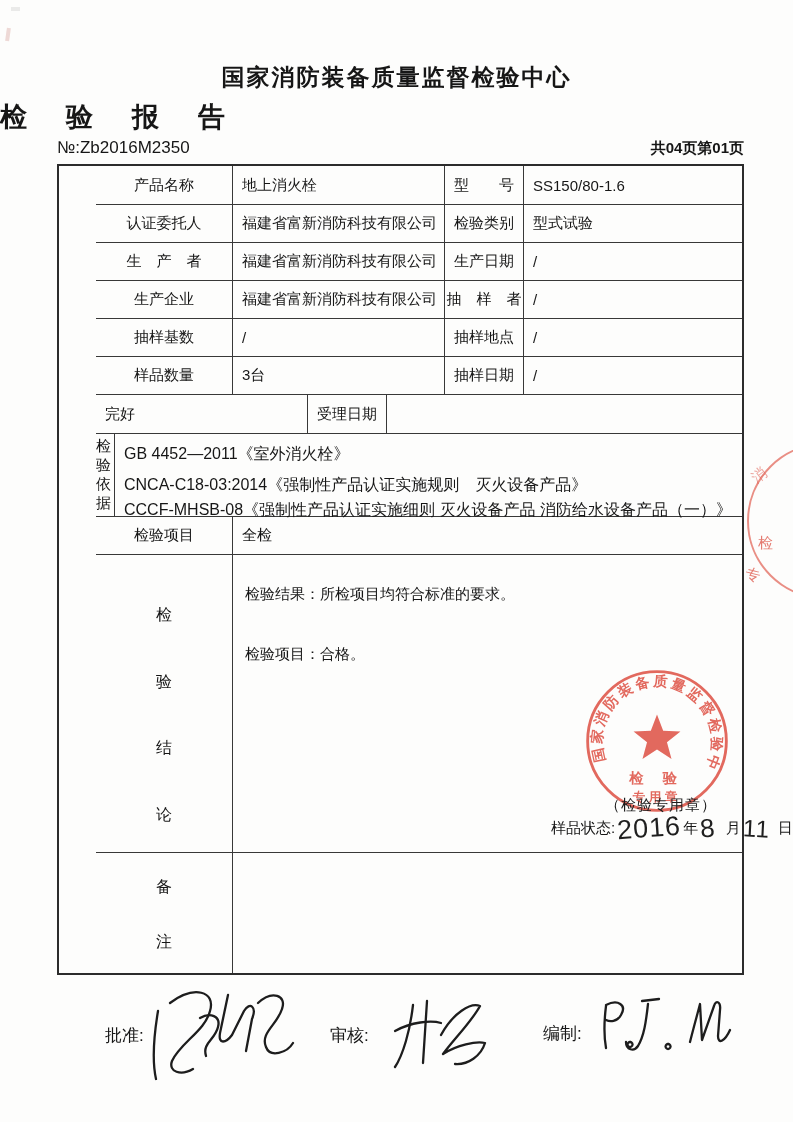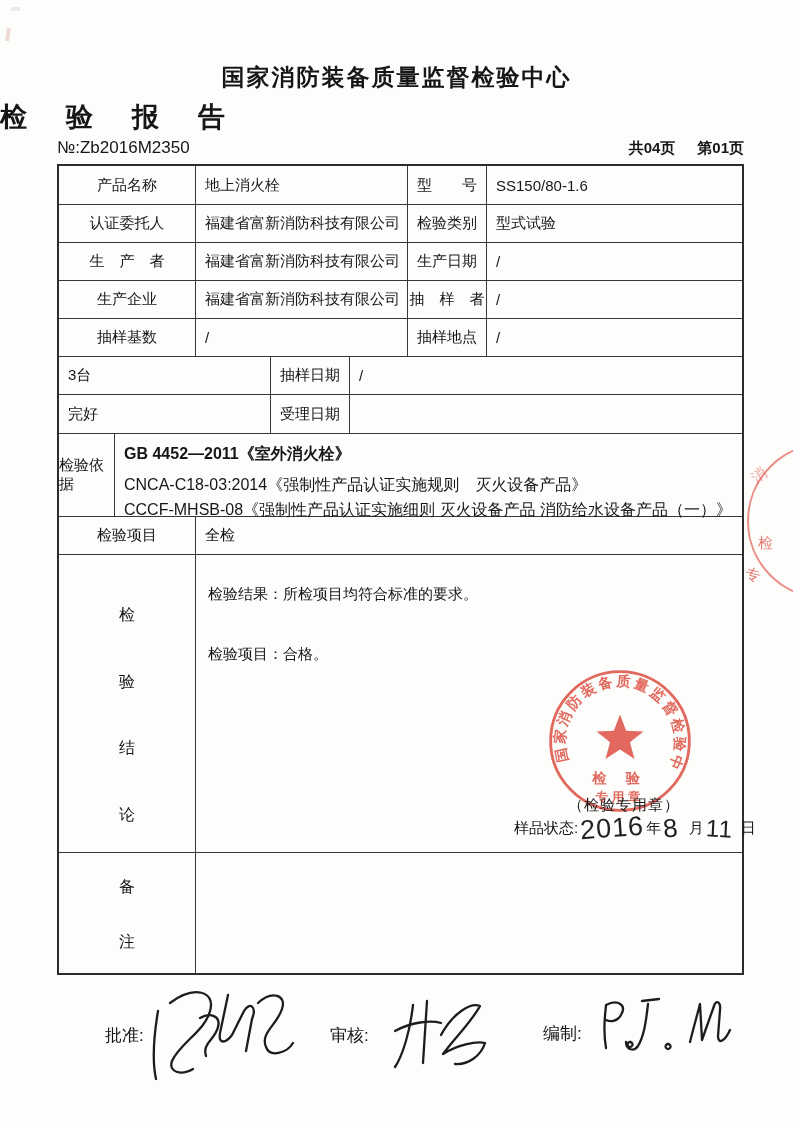"共04页" .pages { gap: 22px -> none }
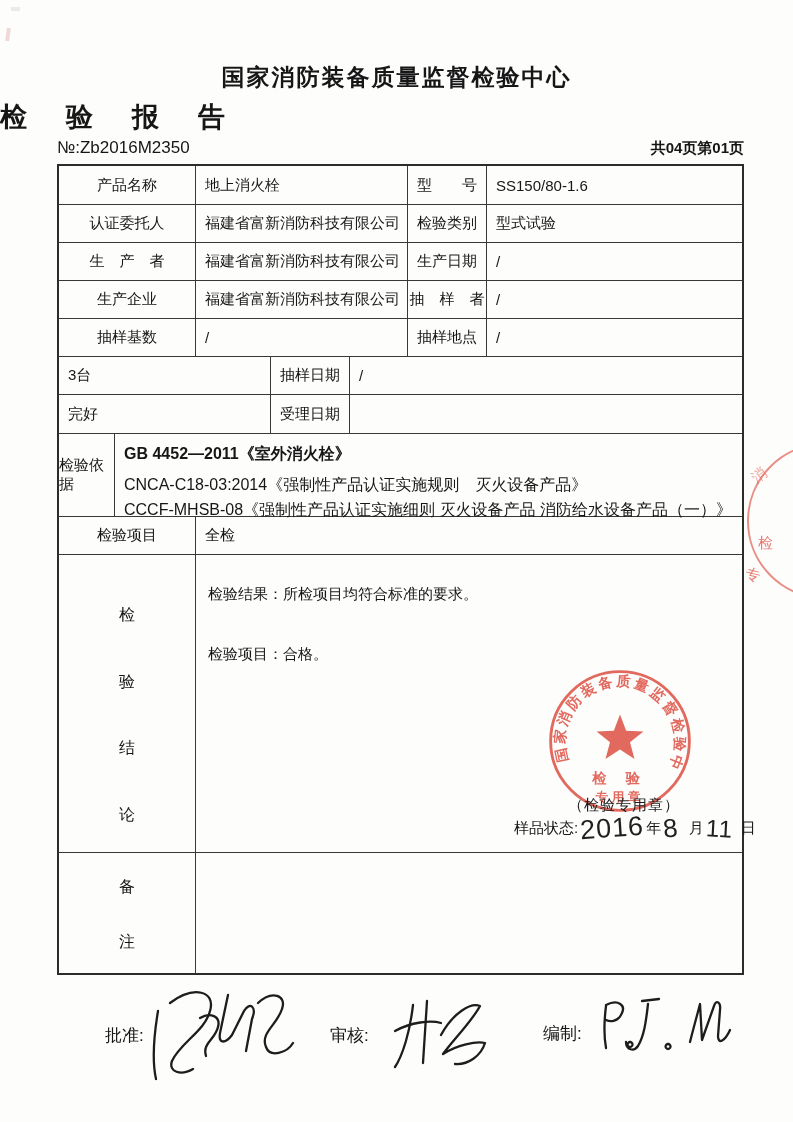"产品名称" .rpt-table { padding-left: none -> 37px }
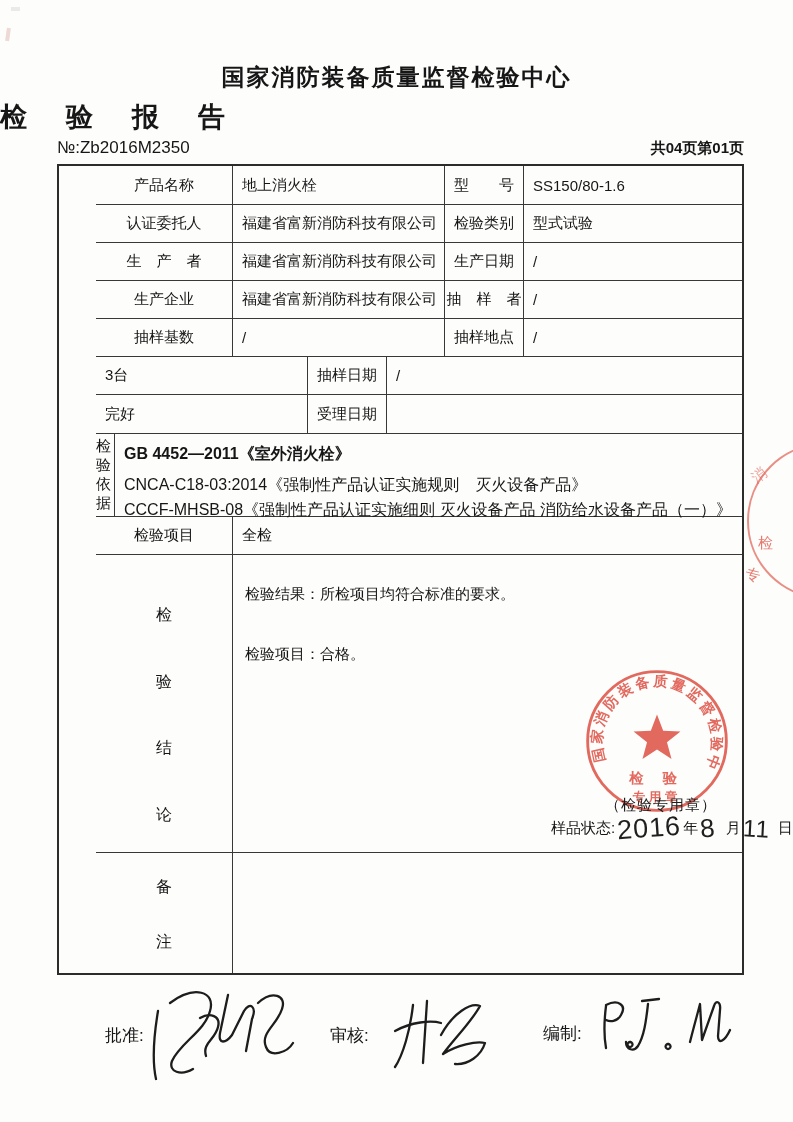"样品数量" div.cell { html: none -> <div>样品数量</div> }
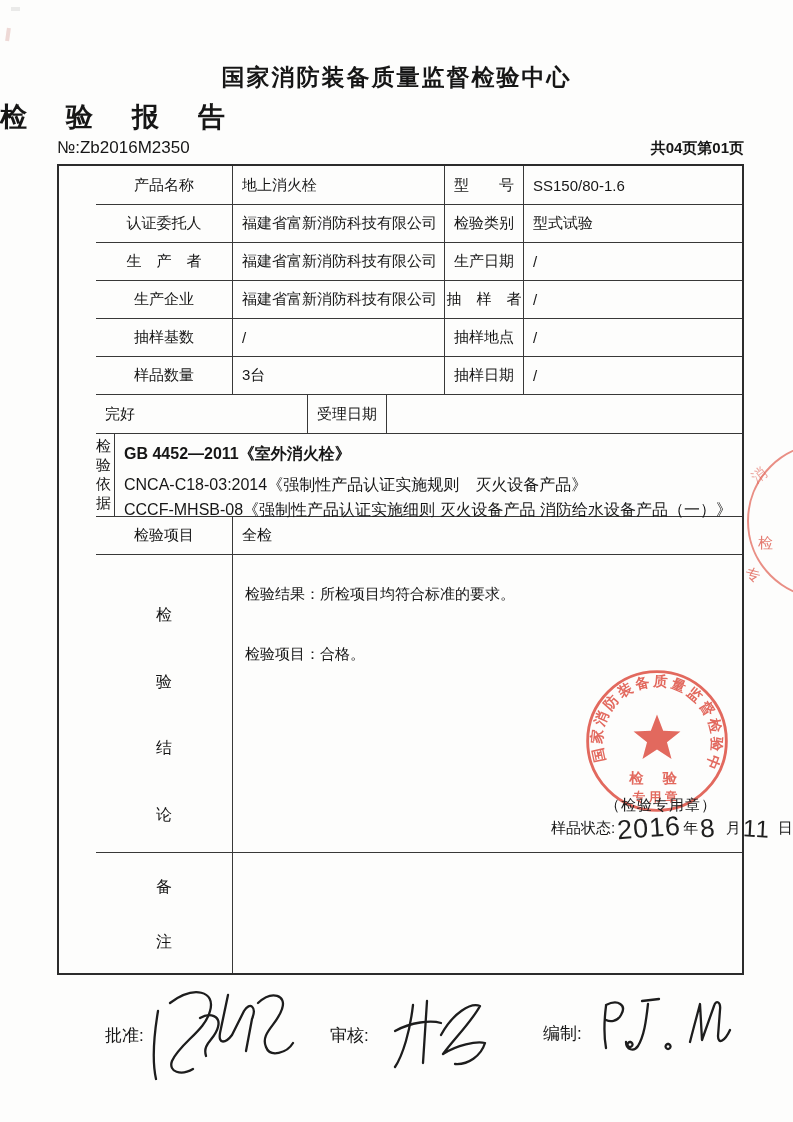"GB 4452—2011《室外消火栓》" .basisval .bline:first-child { font-weight: bold -> none }
